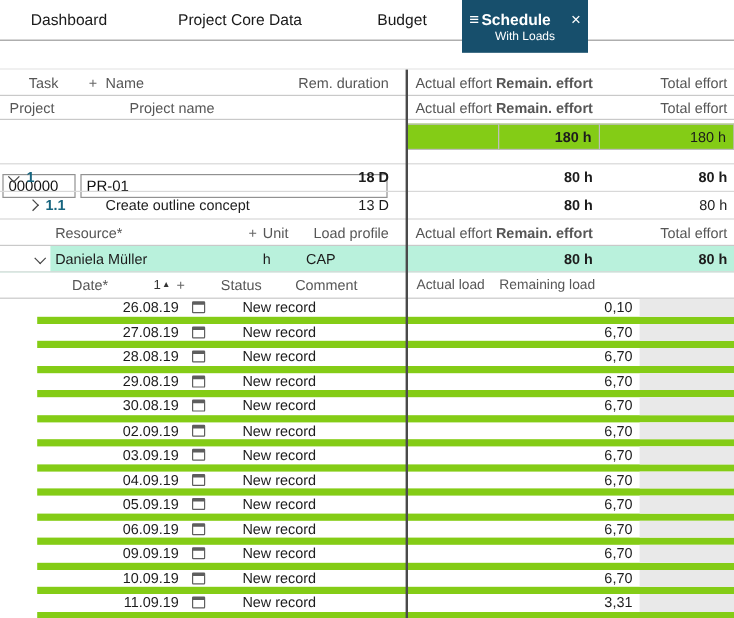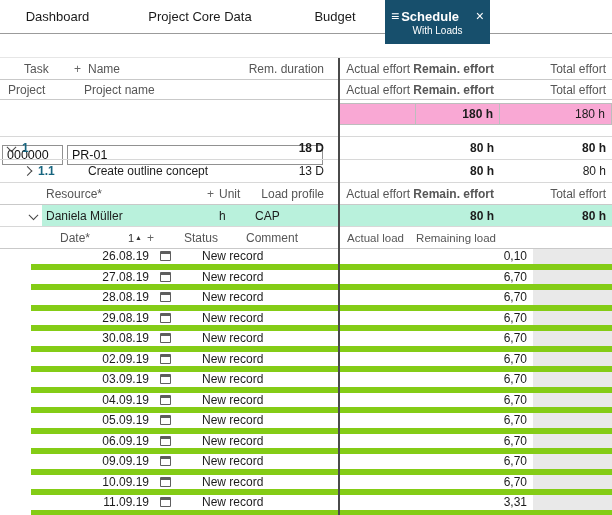"Project name" span.abs { left: 84px -> 108px }
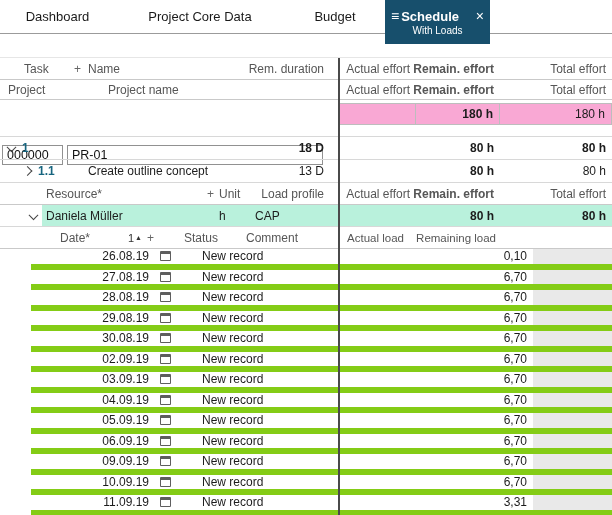"180 h" .pcell { background: #f9a8d4 -> #84cc16 }
